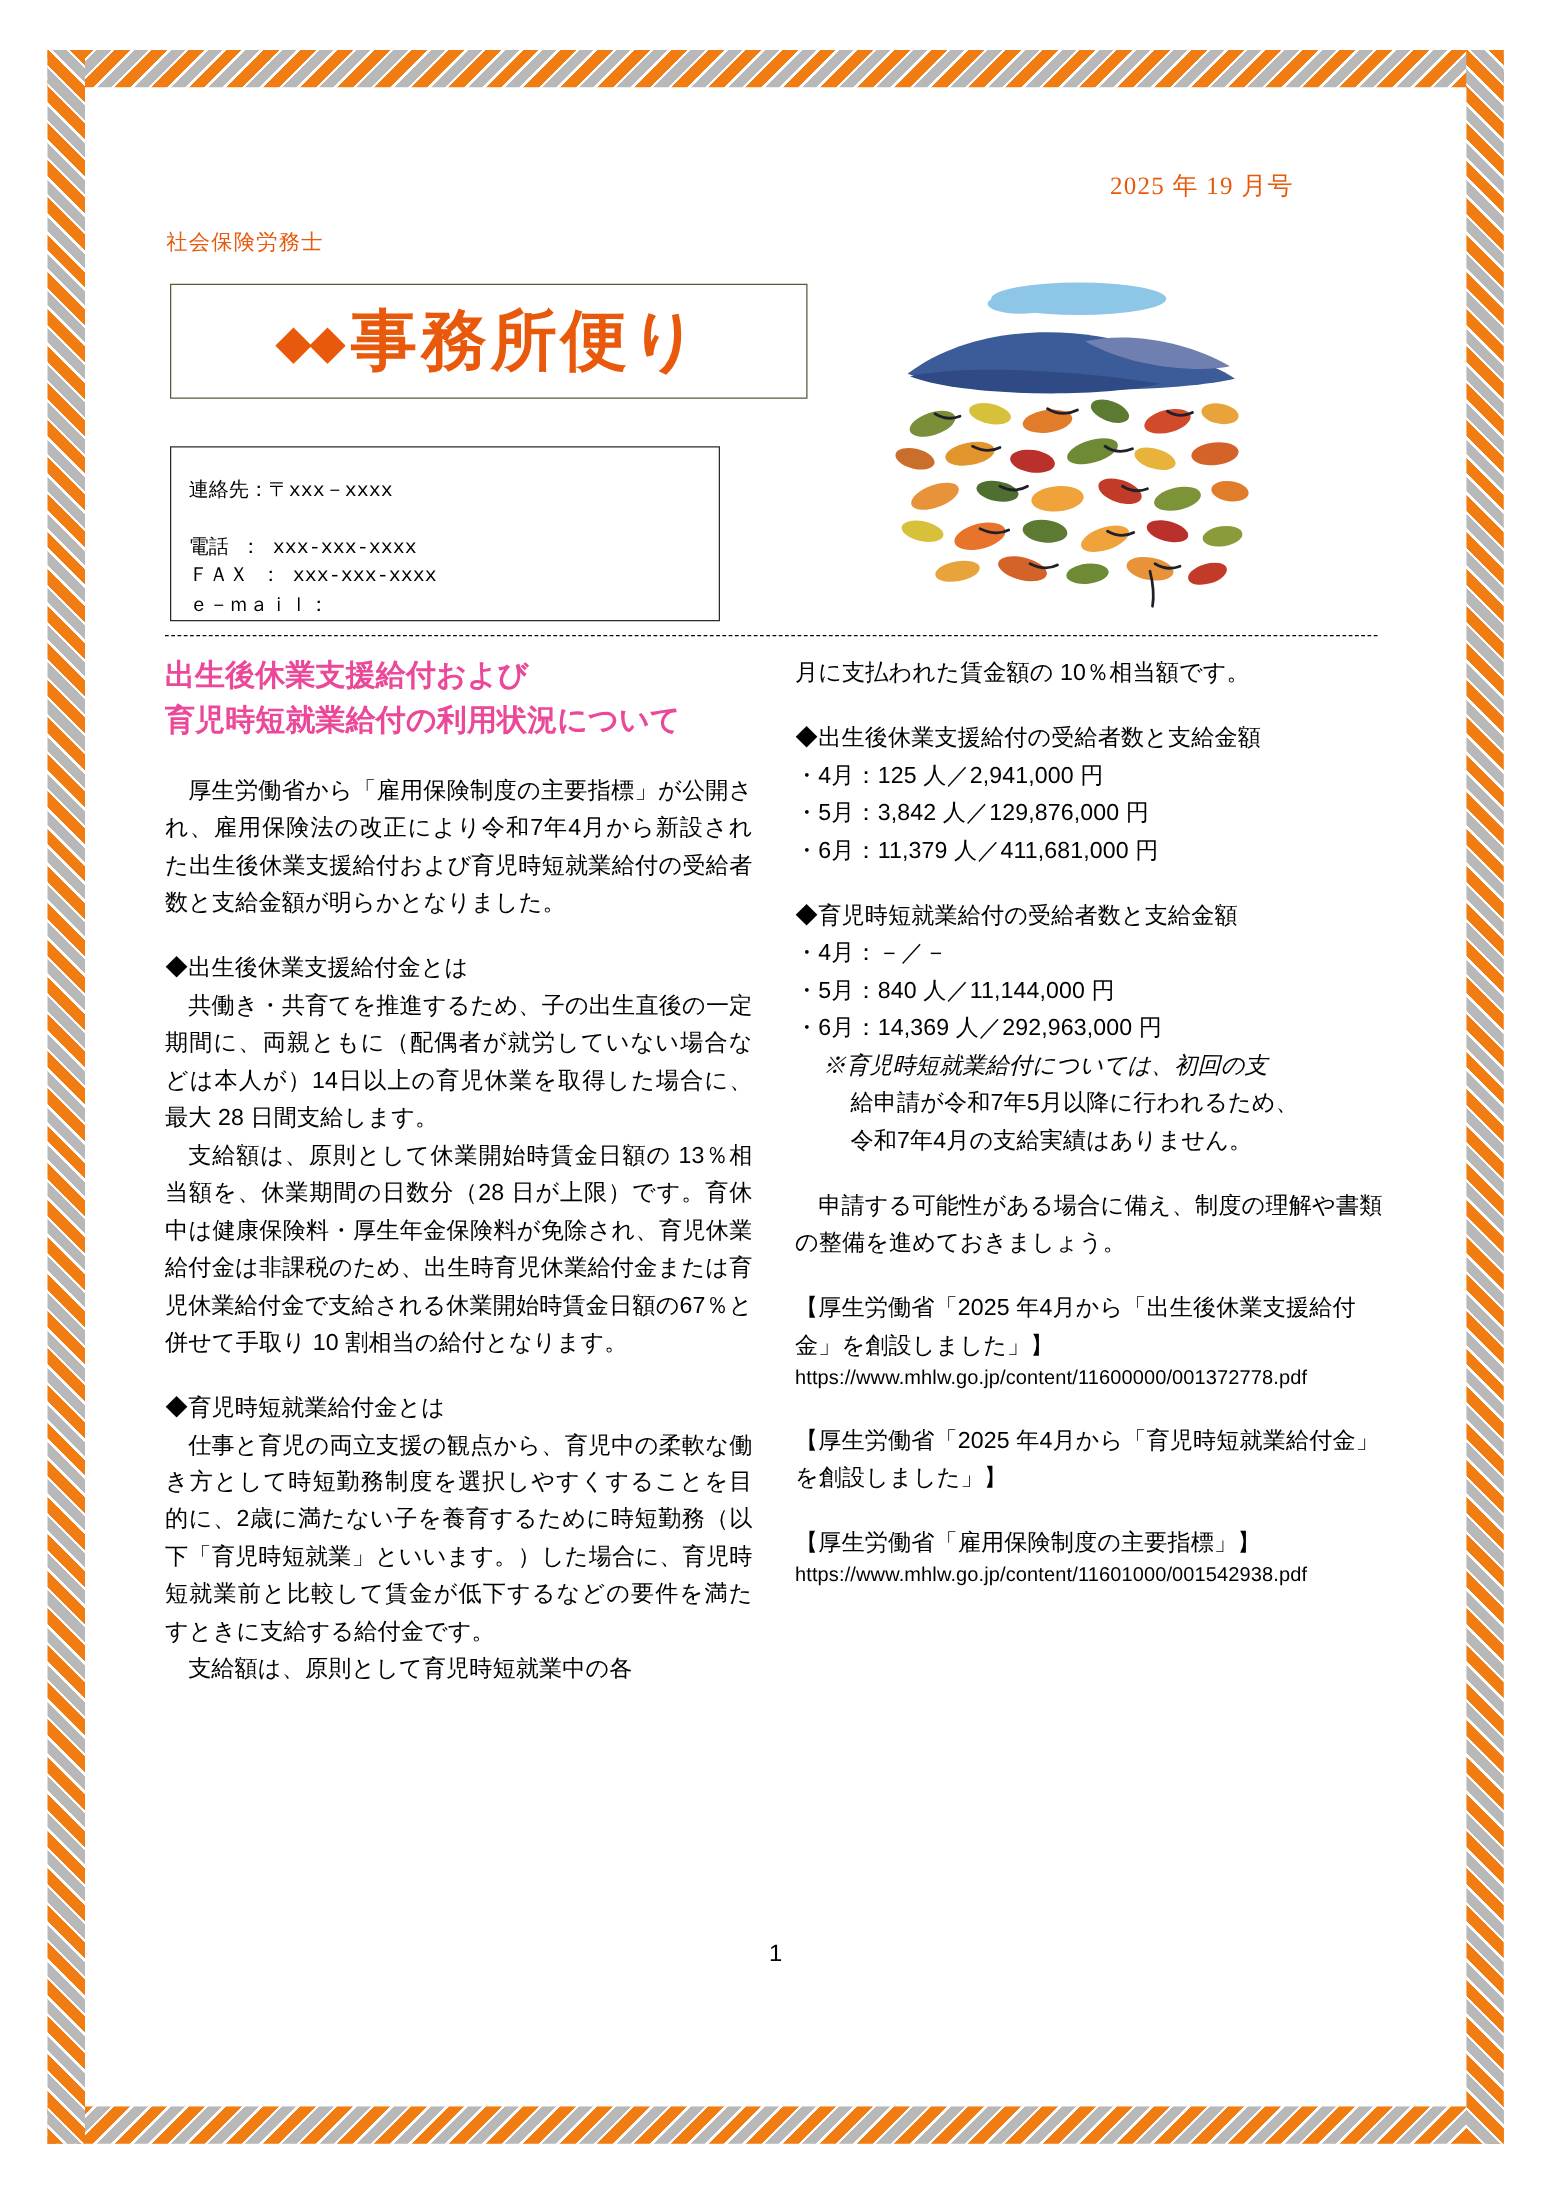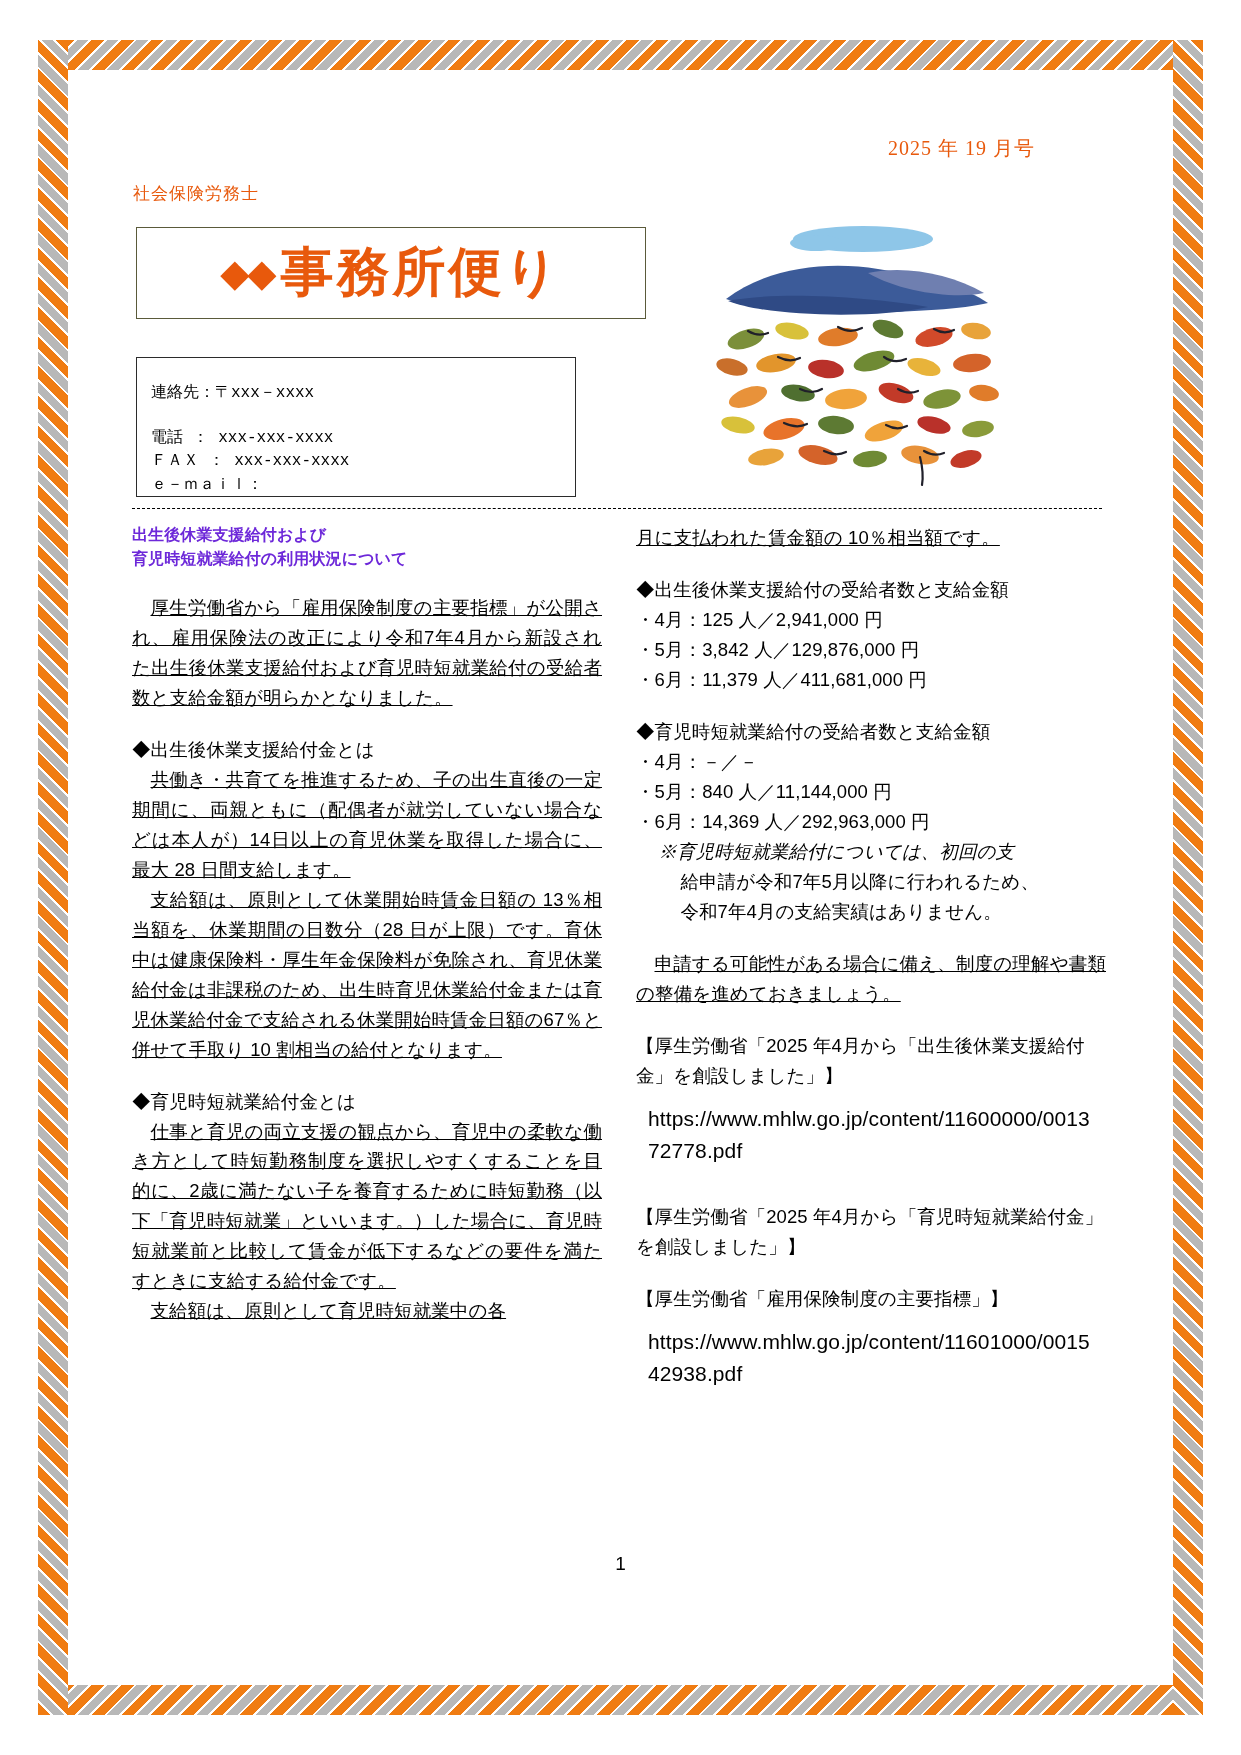"出生後休業支援給付および" .headline { color: #6d28d9 -> #ec4899; font-size: 16px -> 24px }
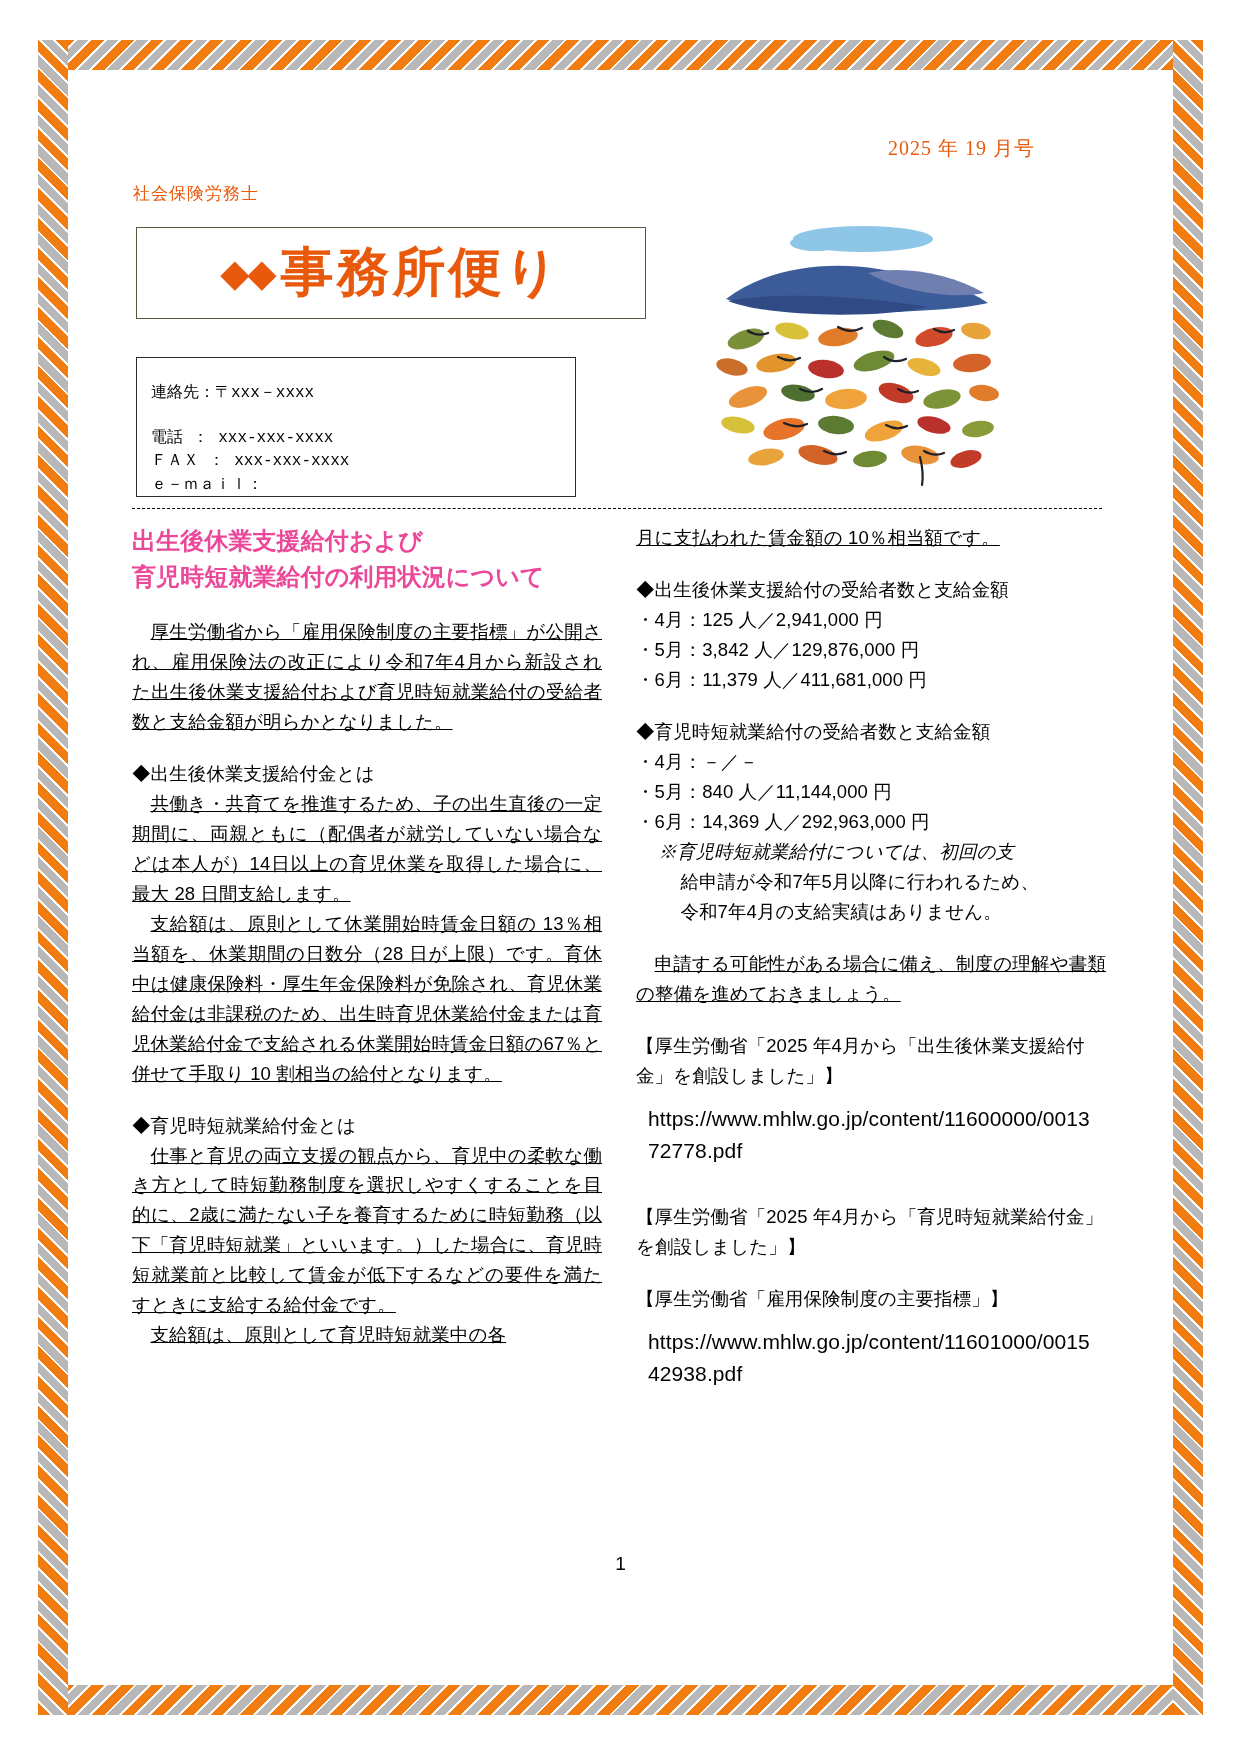"月に支払われた賃金額の 10％相当額です。" p.para { text-decoration: underline -> none }
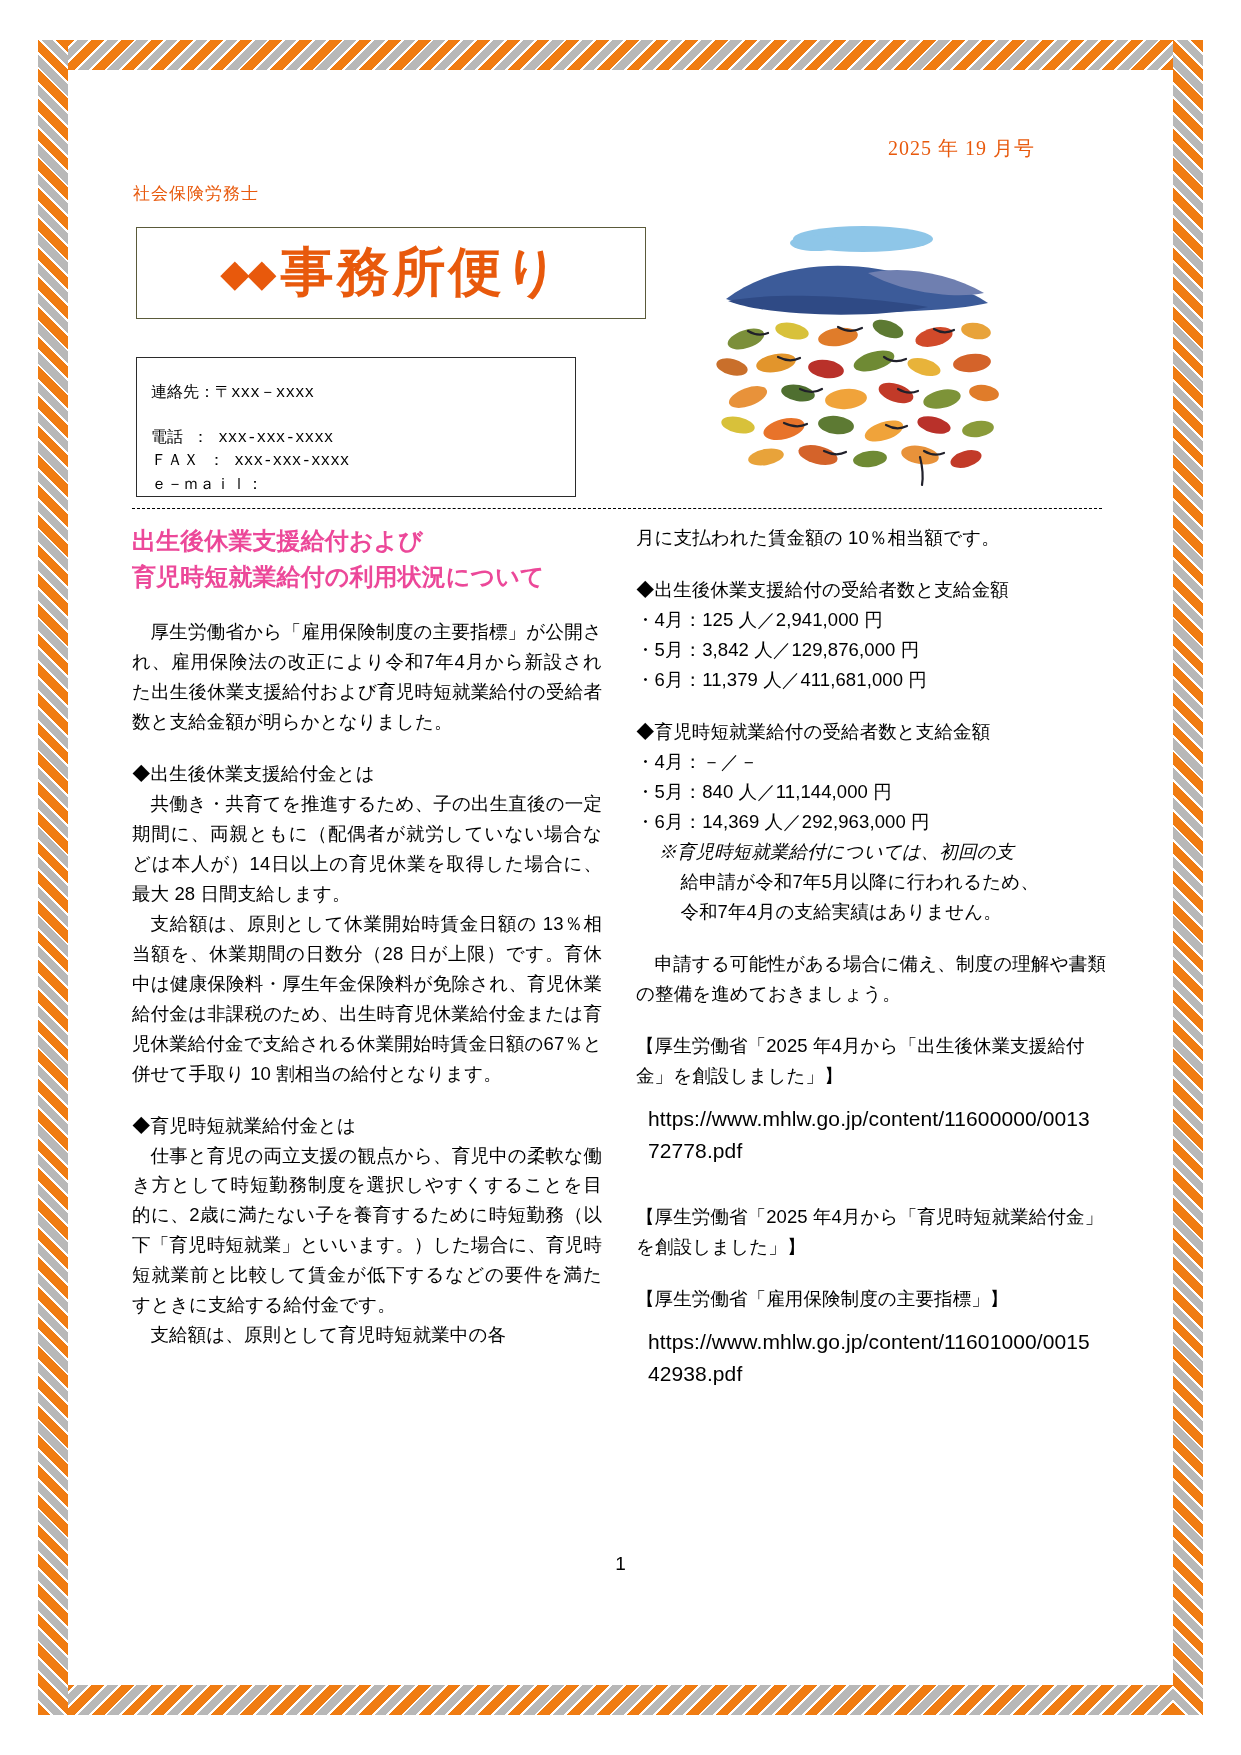"https://www.mhlw.go.jp/content/11600000/" .url { font-size: 21px -> 16px; margin: 12px -> 0 }
